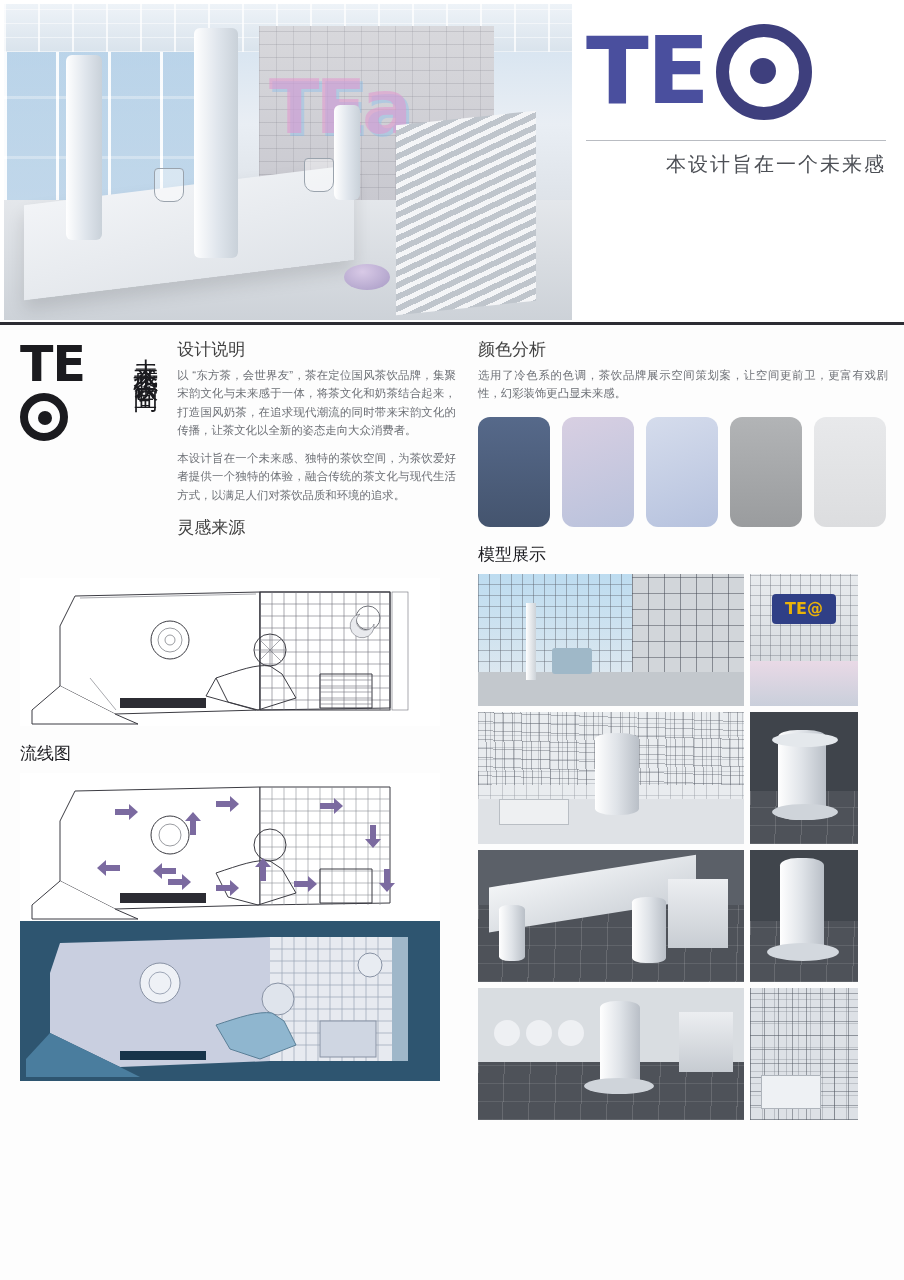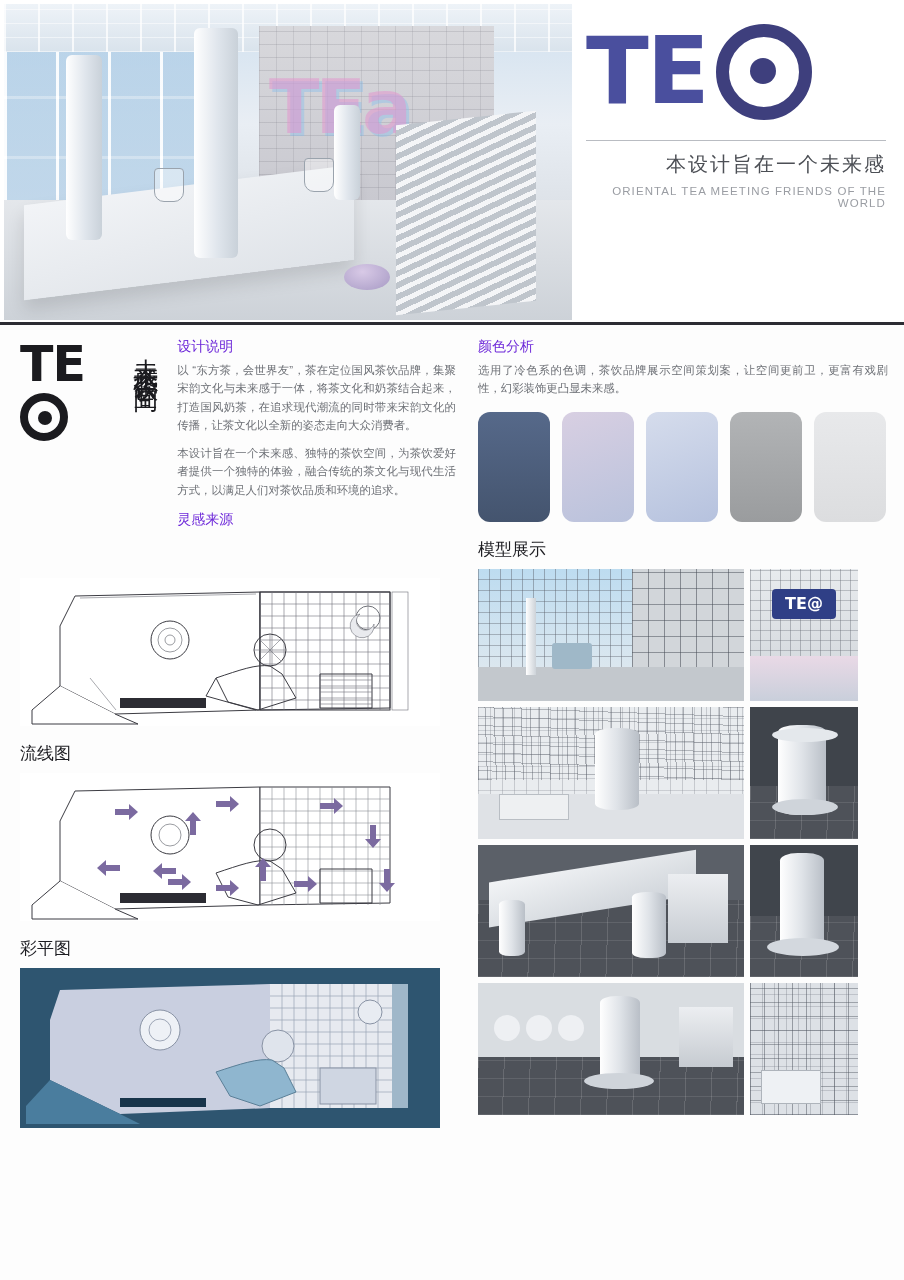"ORIENTAL TEA MEETING FRIENDS OF" div.hero-en { html: <div>ORIENTAL TEA MEETING FRIENDS OF THE WORLD</div> -> none }
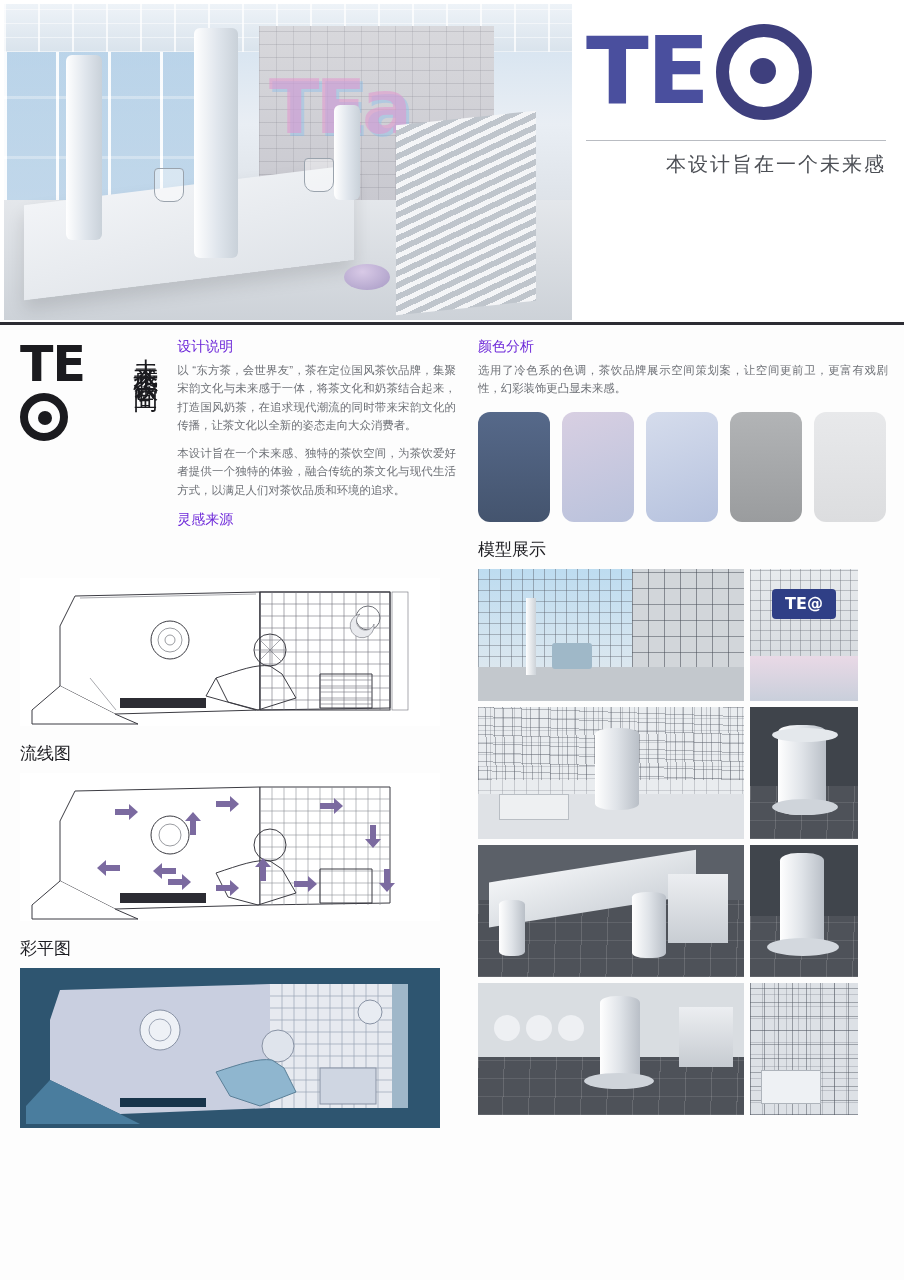"设计说明" h3.sec { color: #6d28d9 -> #404040; font-size: 14px -> 17px }
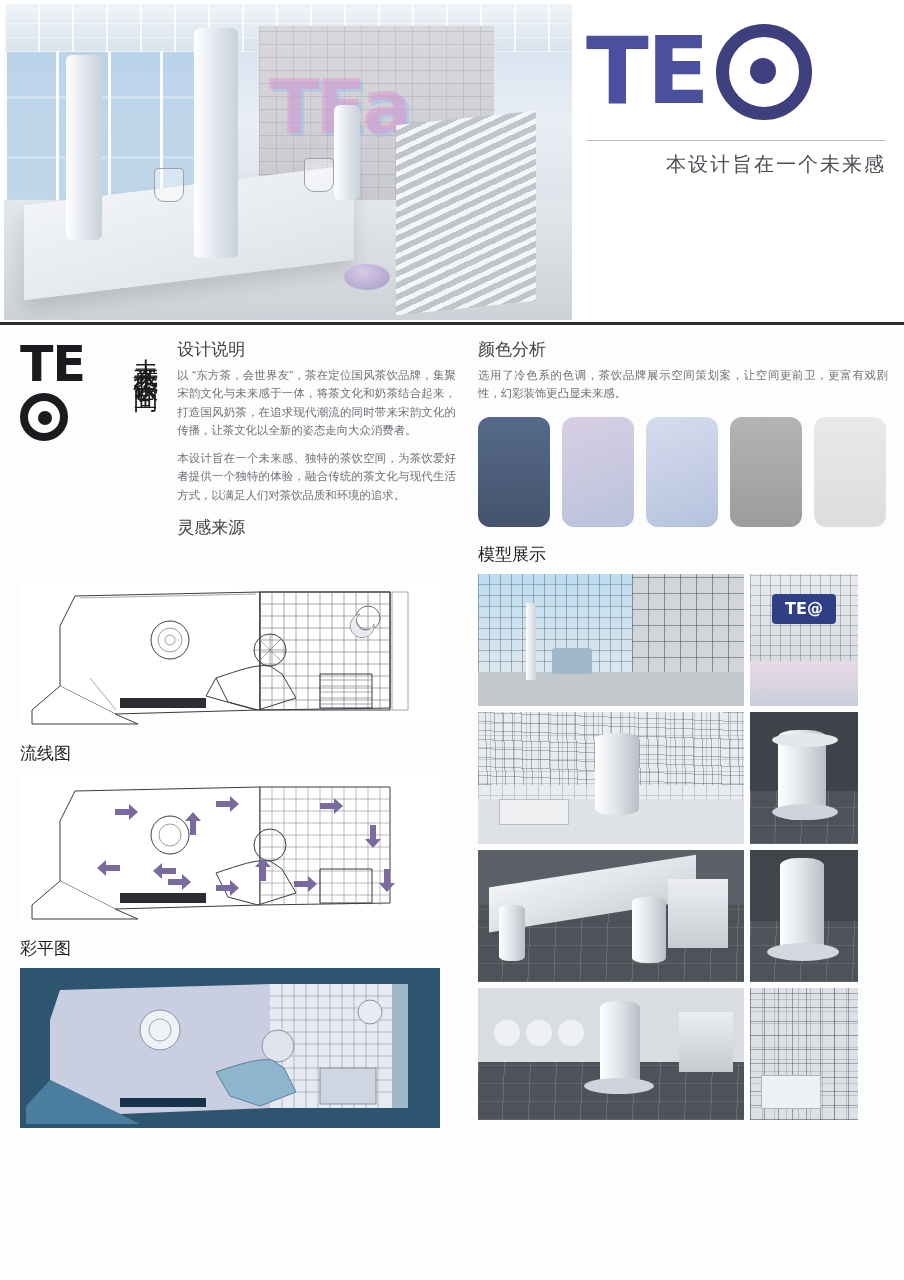"TE@" div { color: #ffffff -> #eab308 }
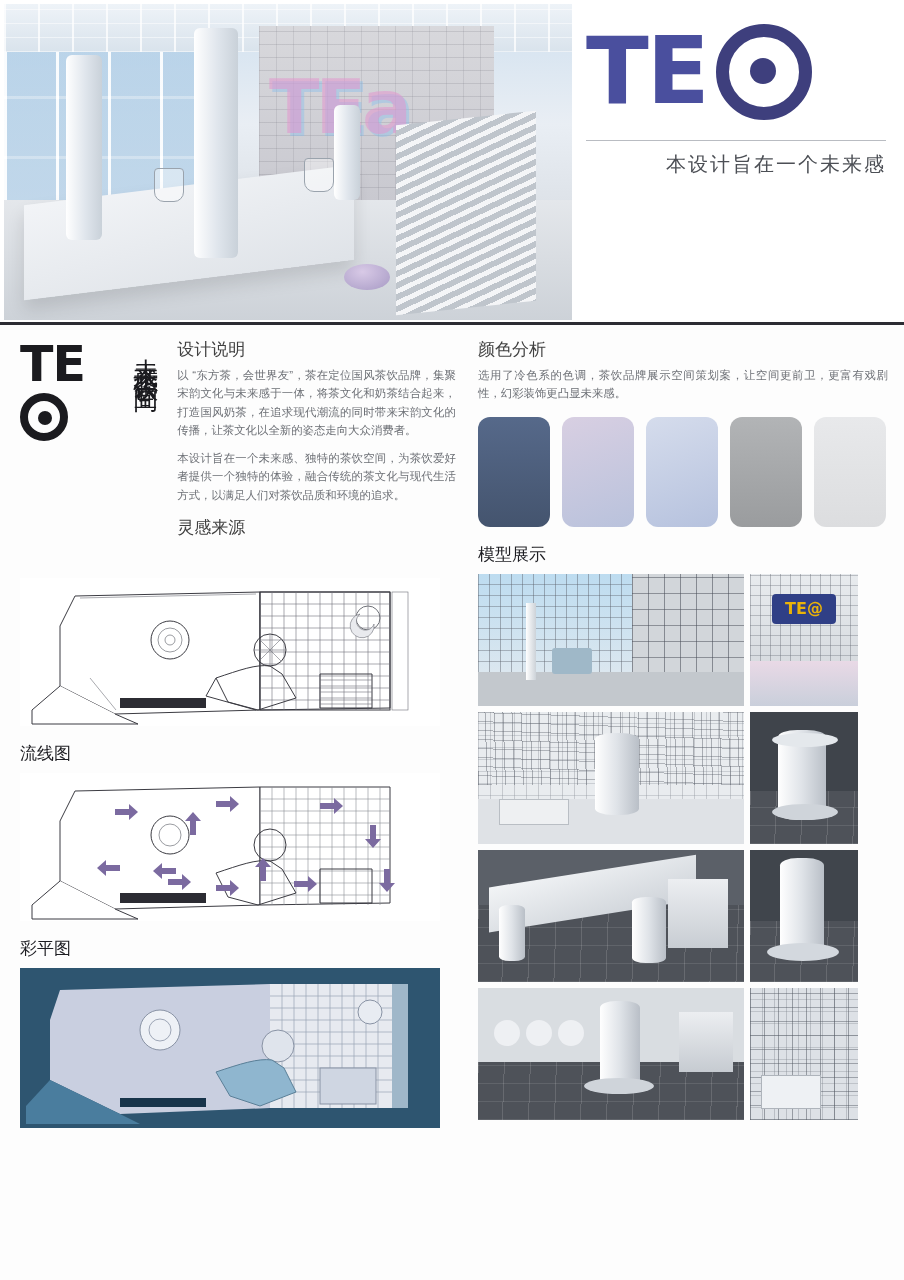"彩平图" h4.blk { html: <h4>彩平图</h4> -> none }
